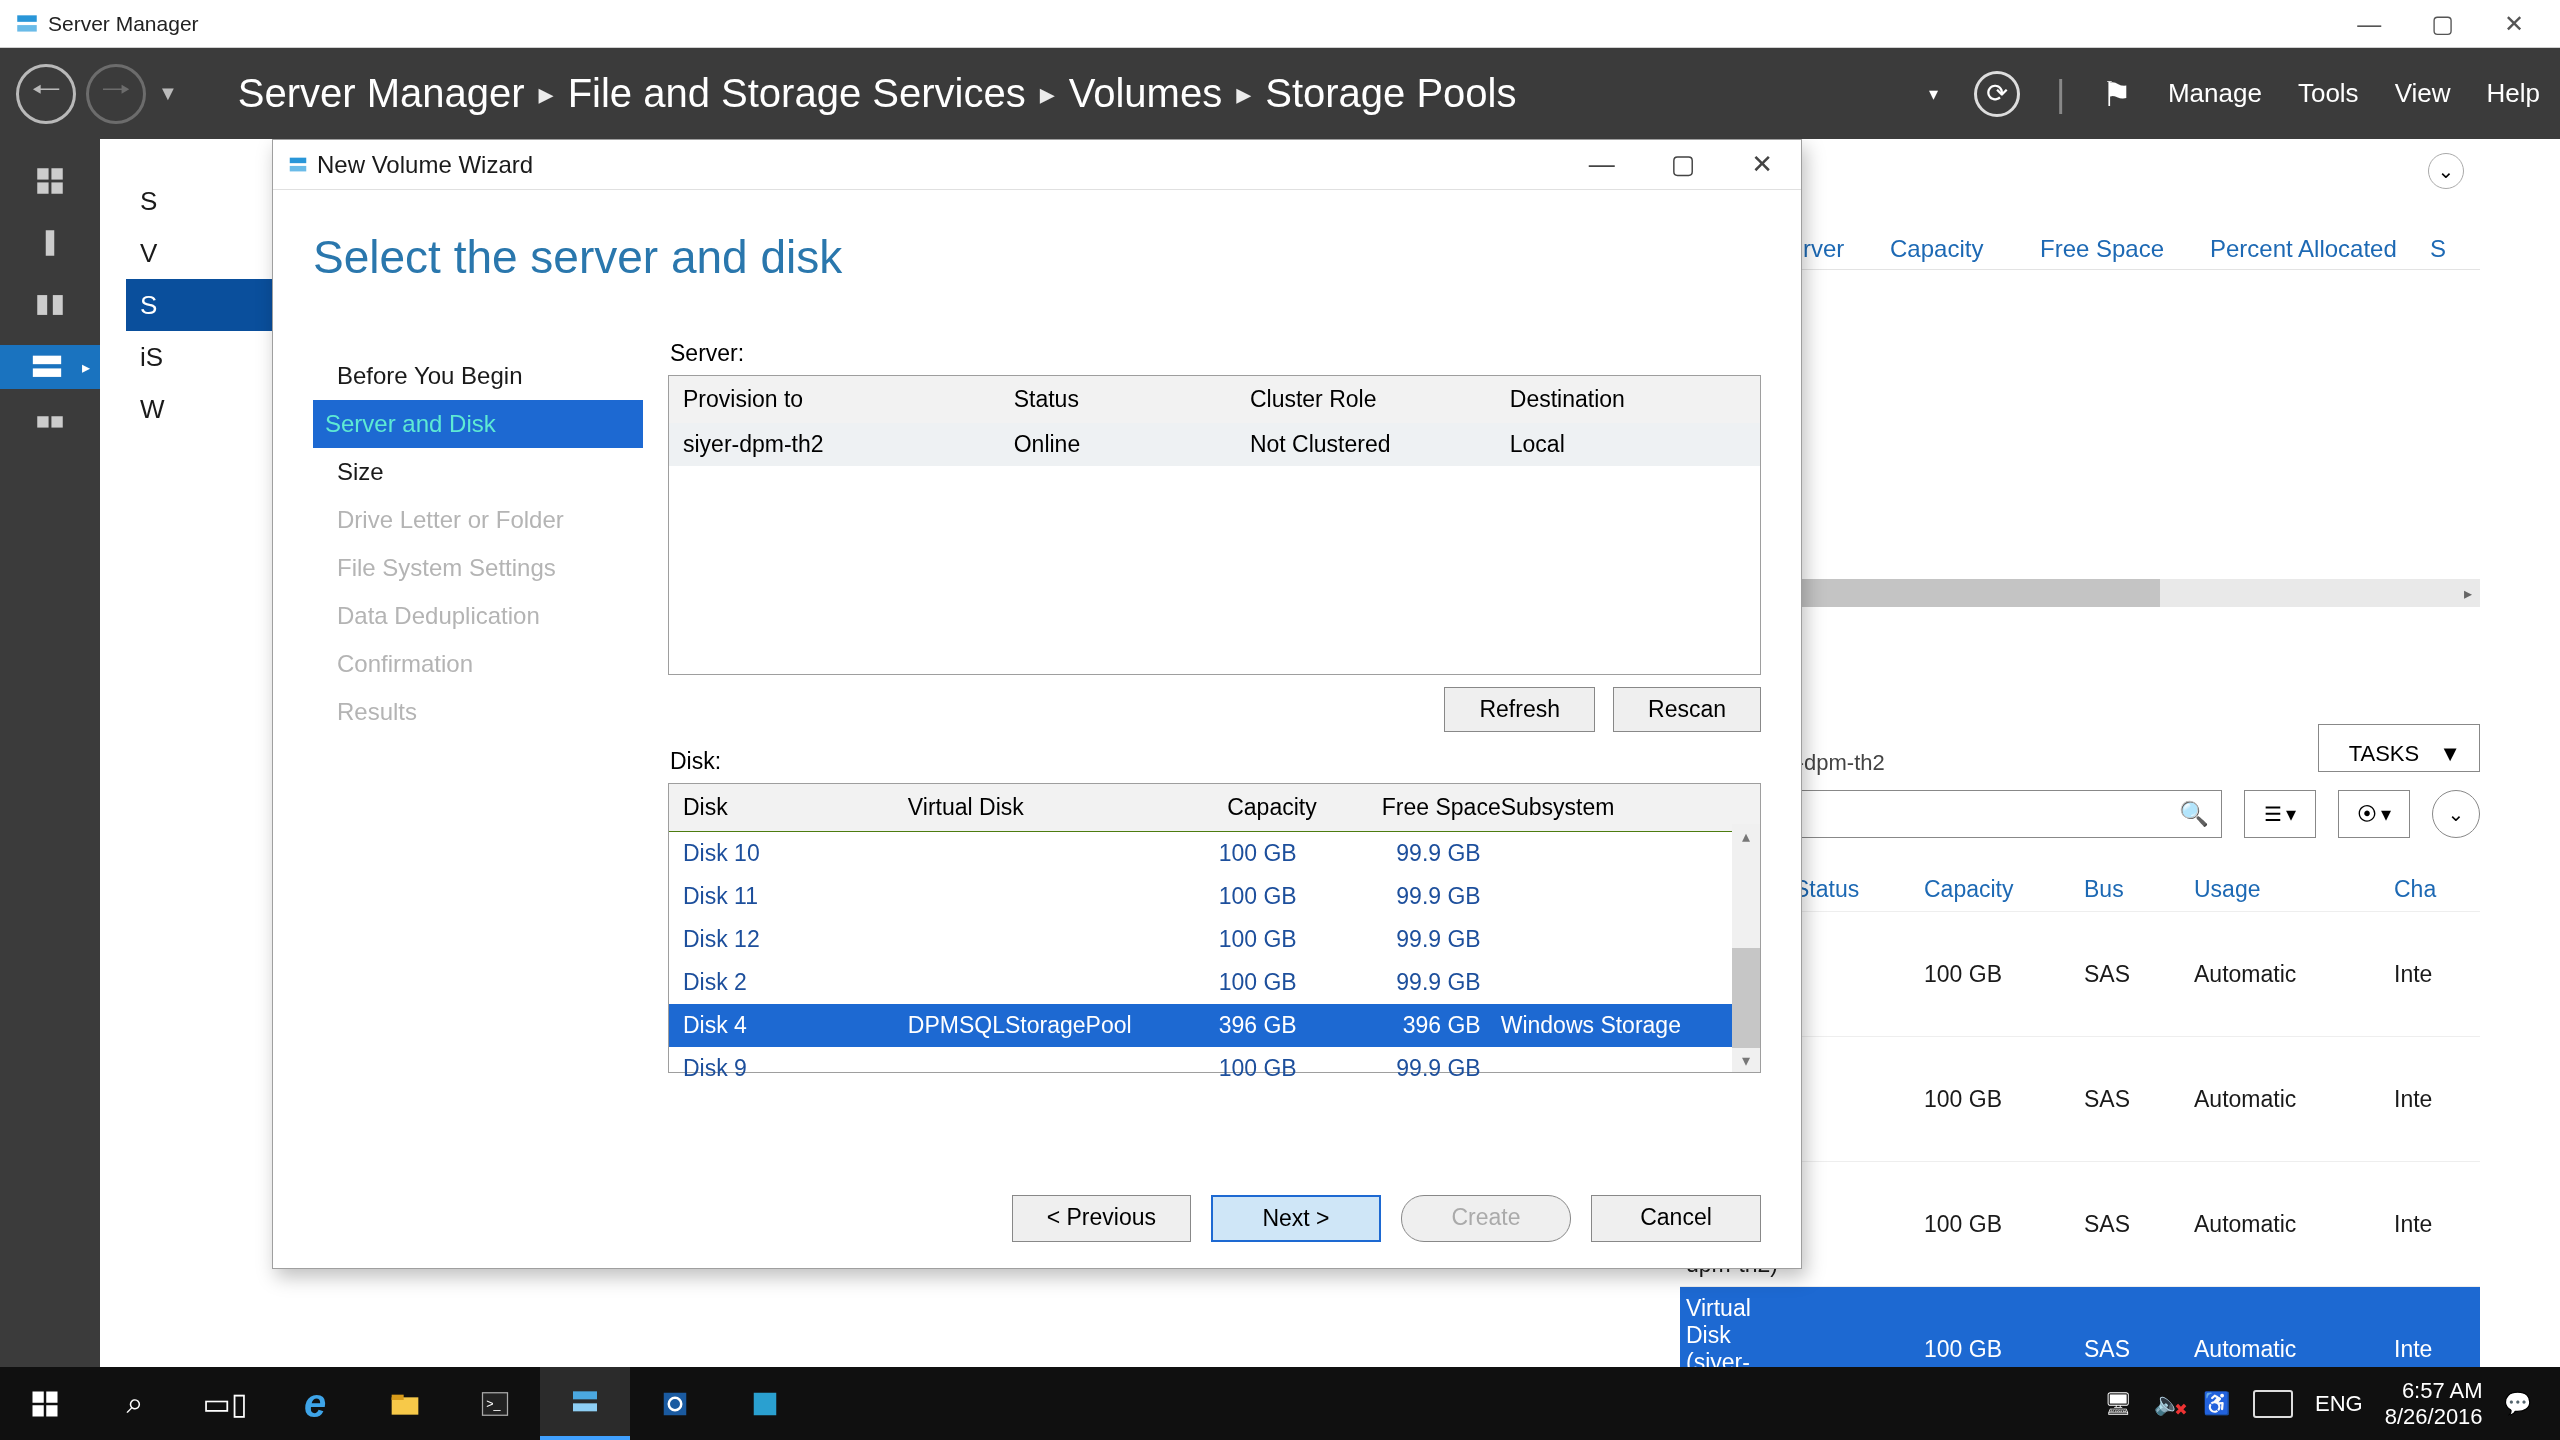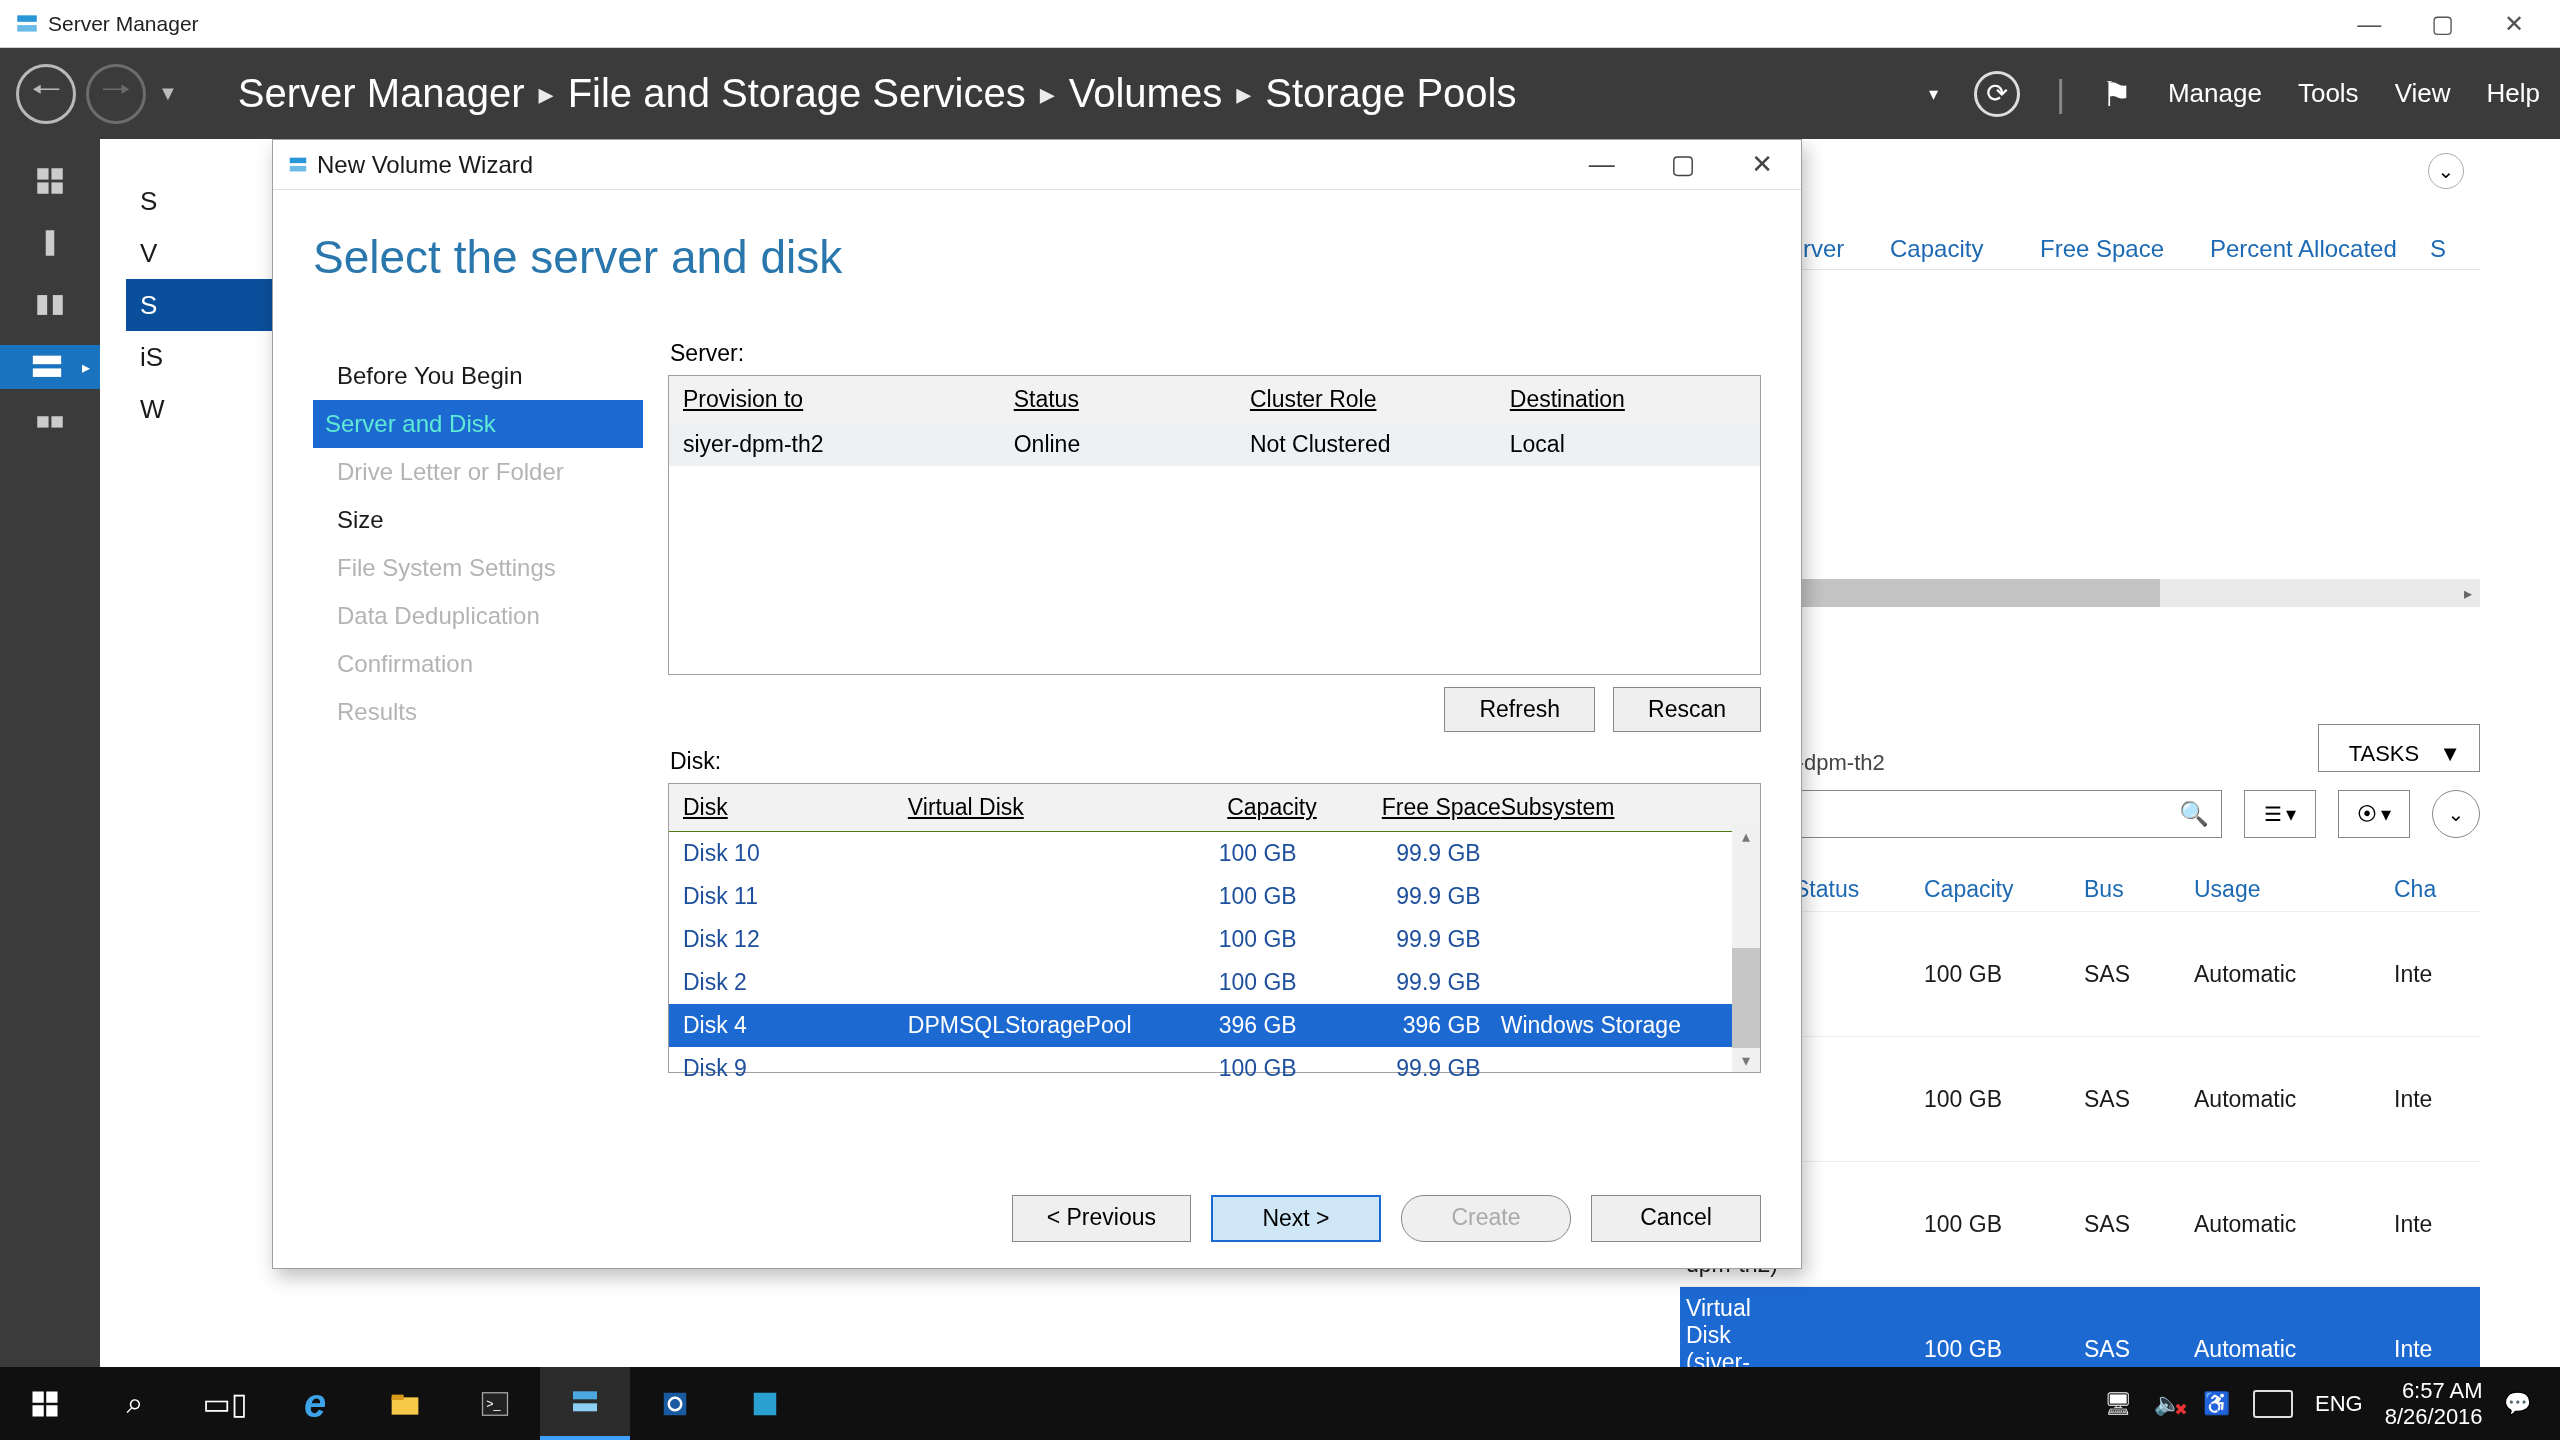"Provision to" .grid .hdr { text-decoration: underline -> none }
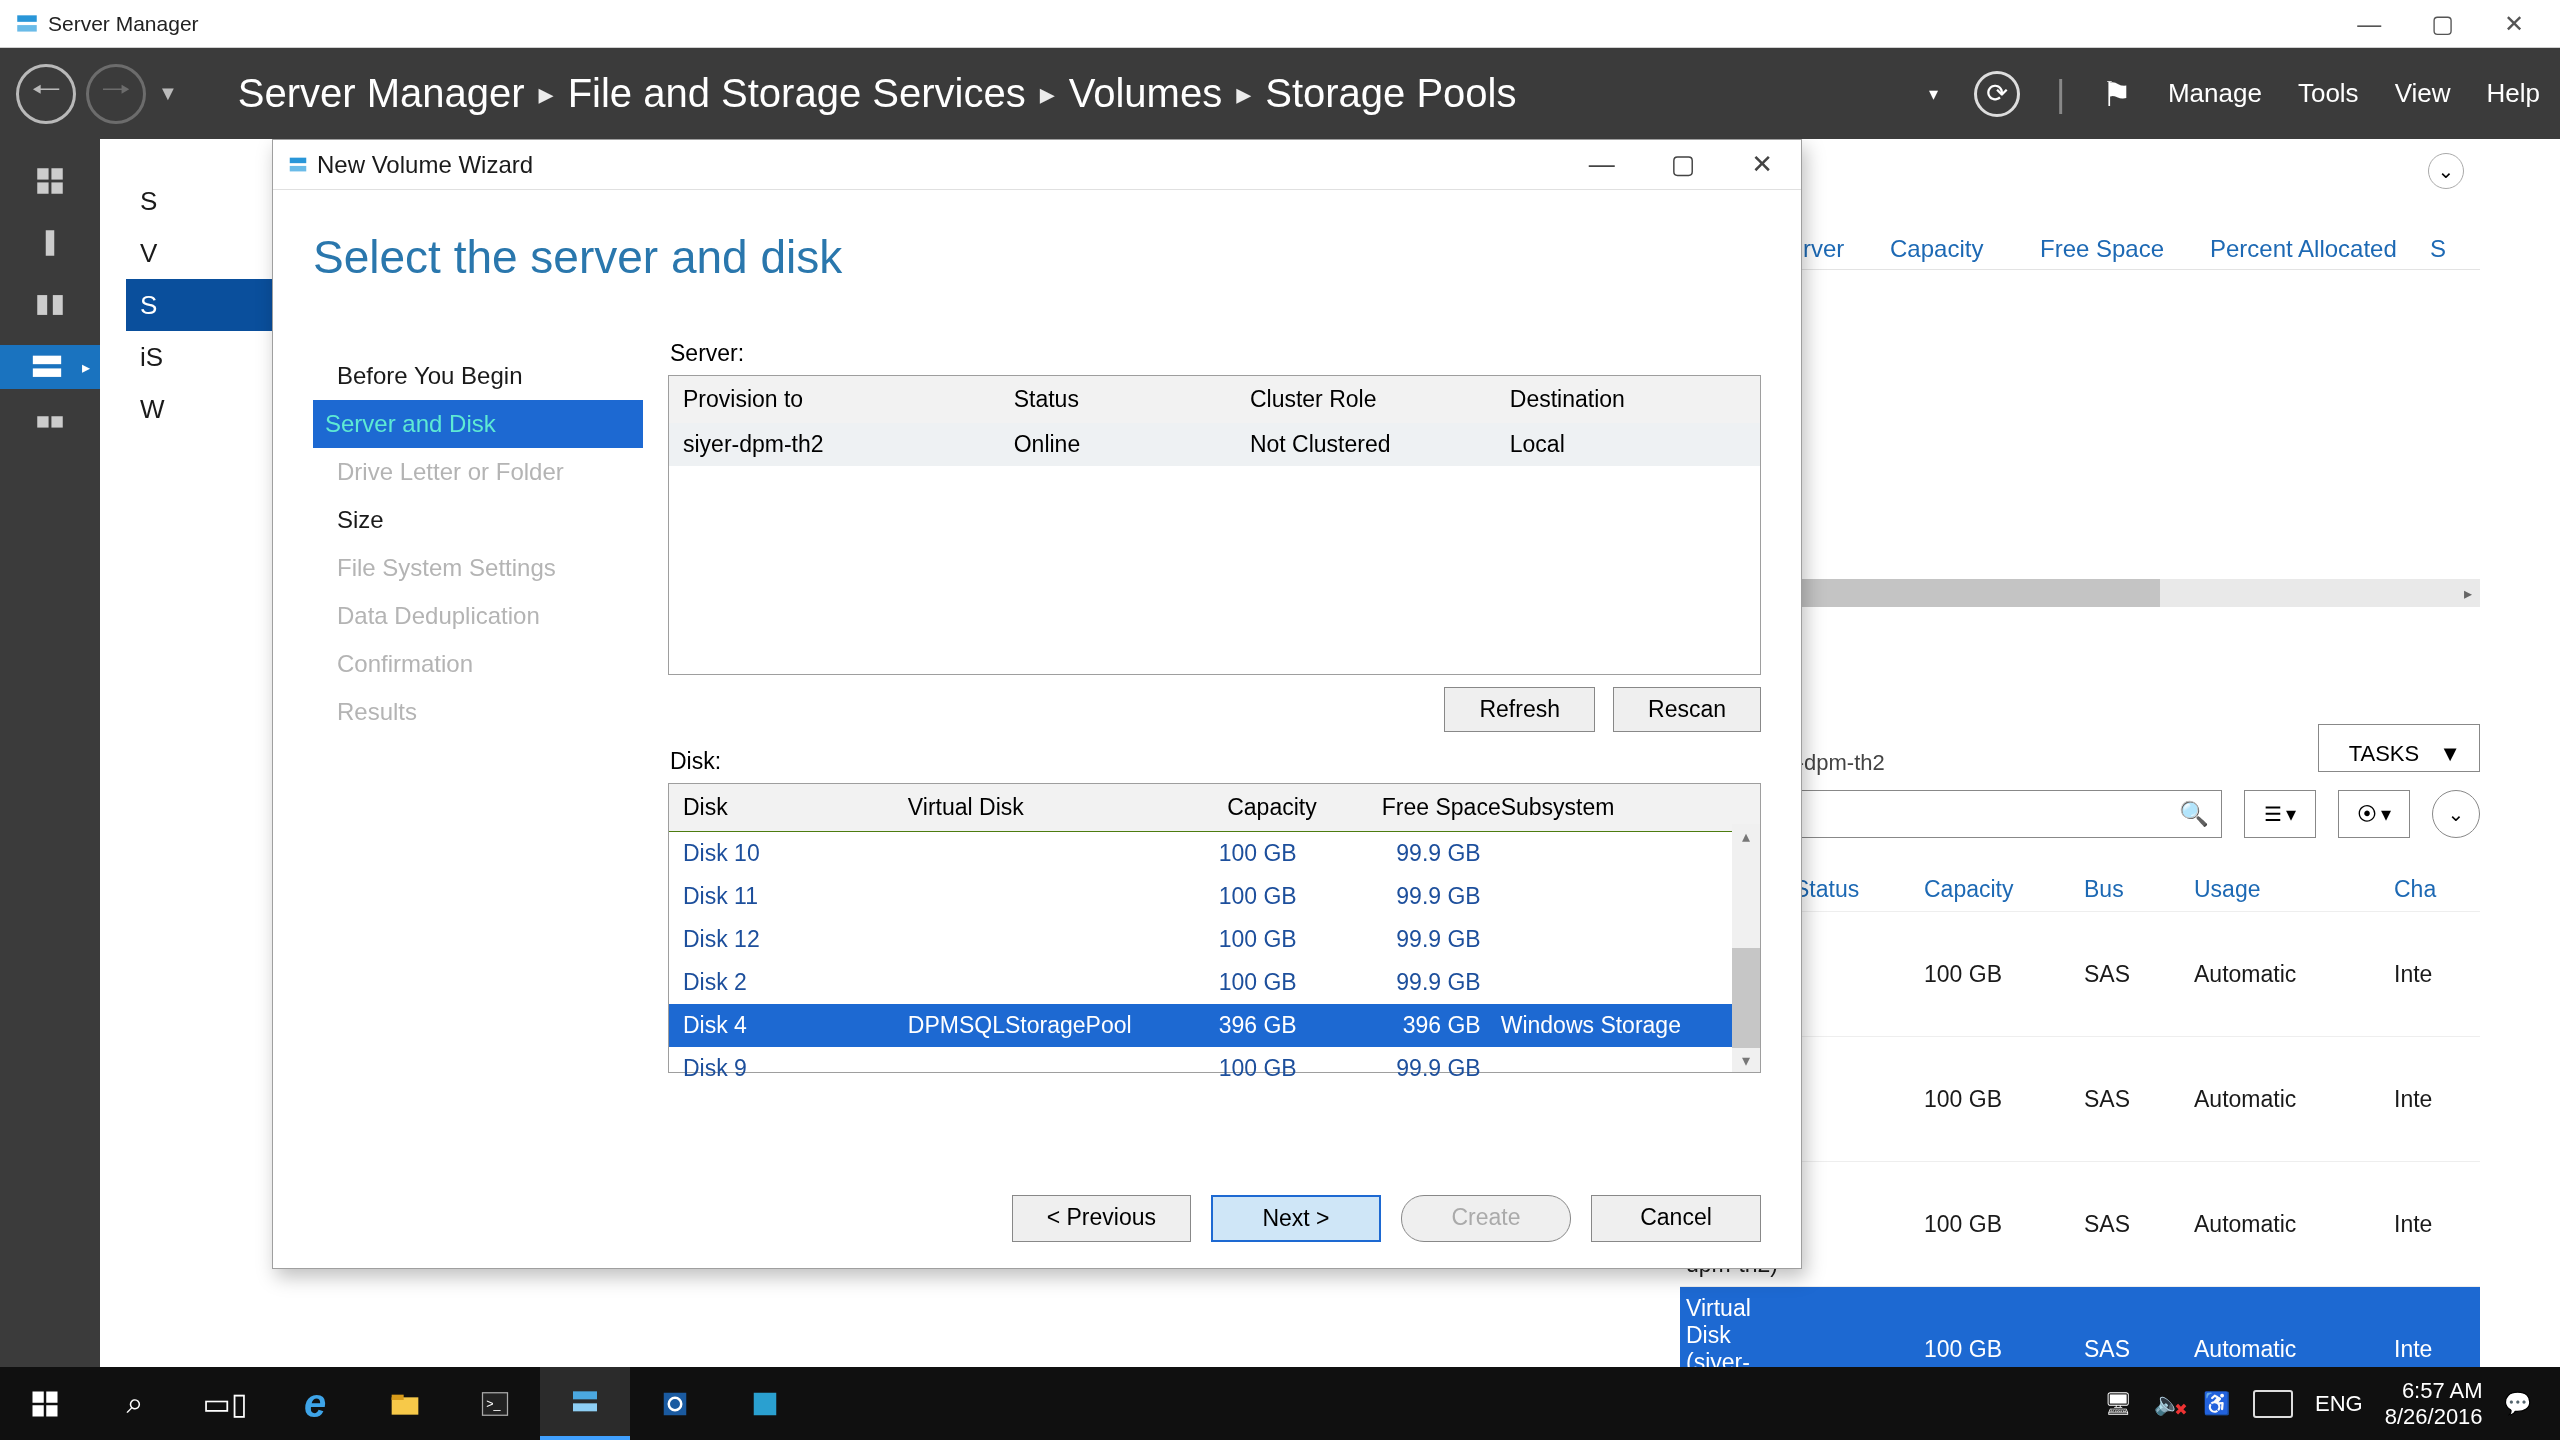"Drive Letter or Folder" div.step { order: before "Size" -> after "Size" }
